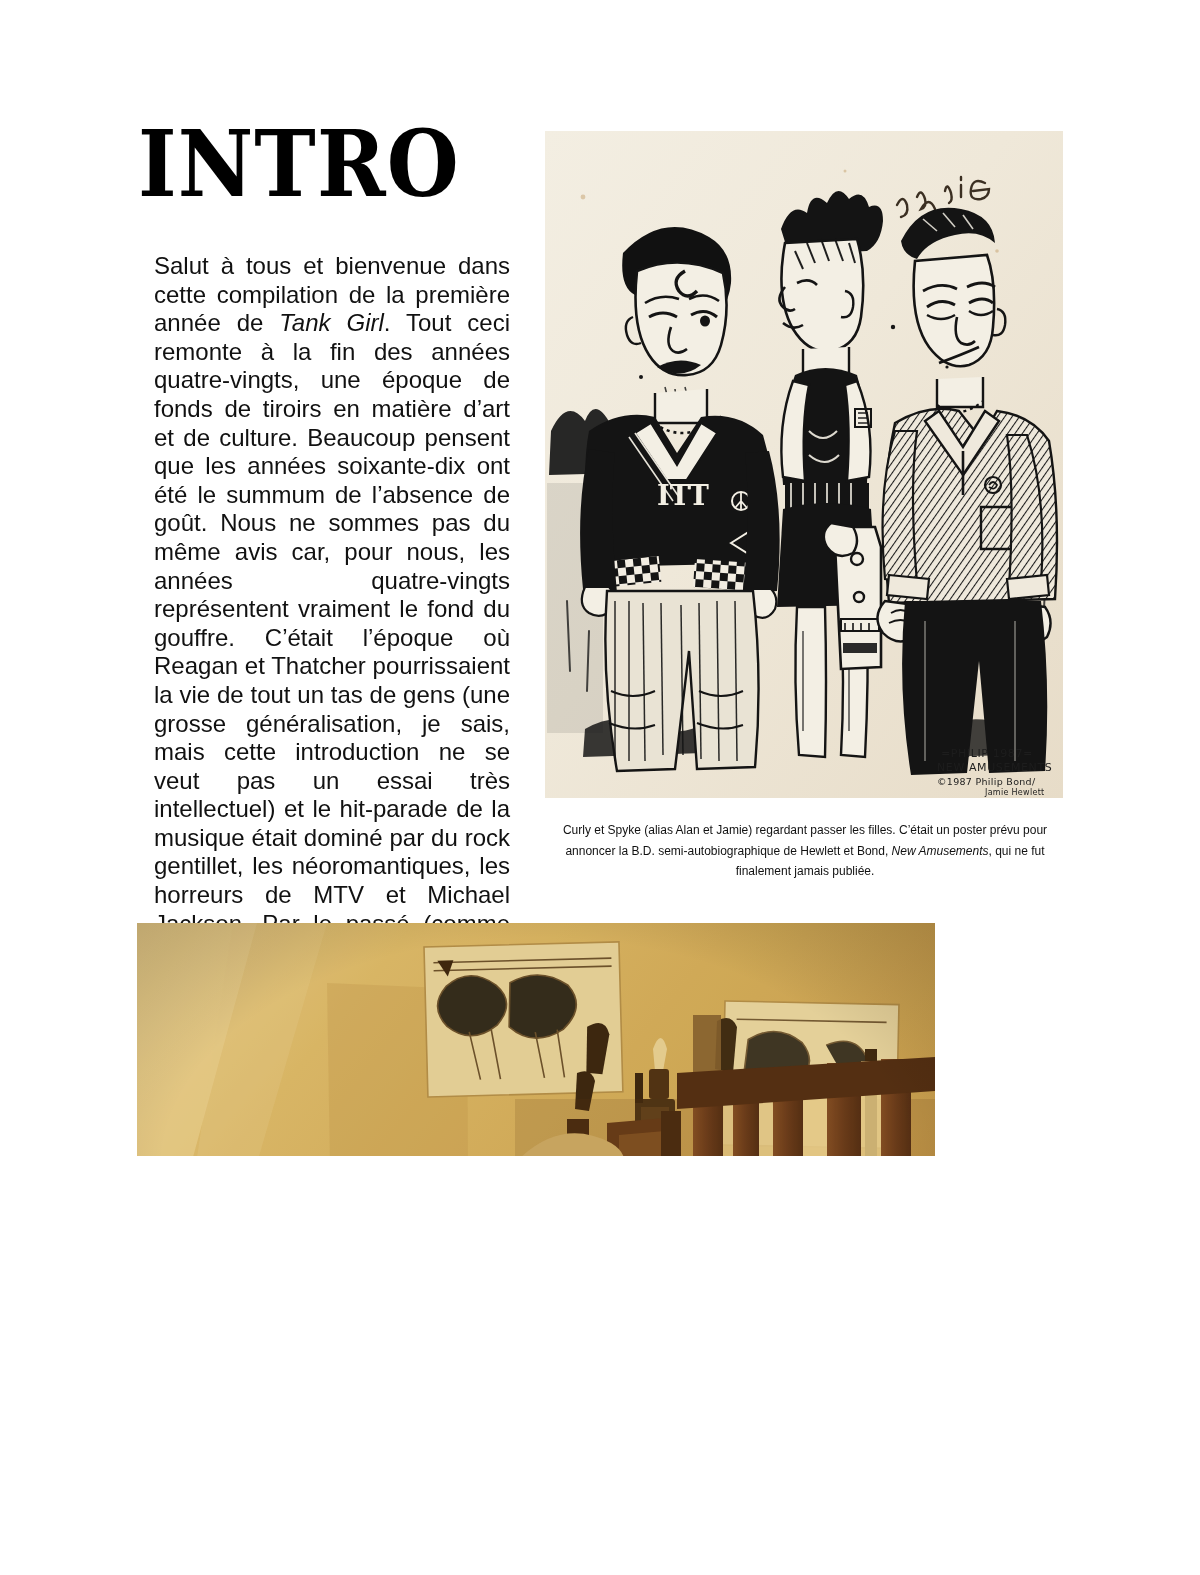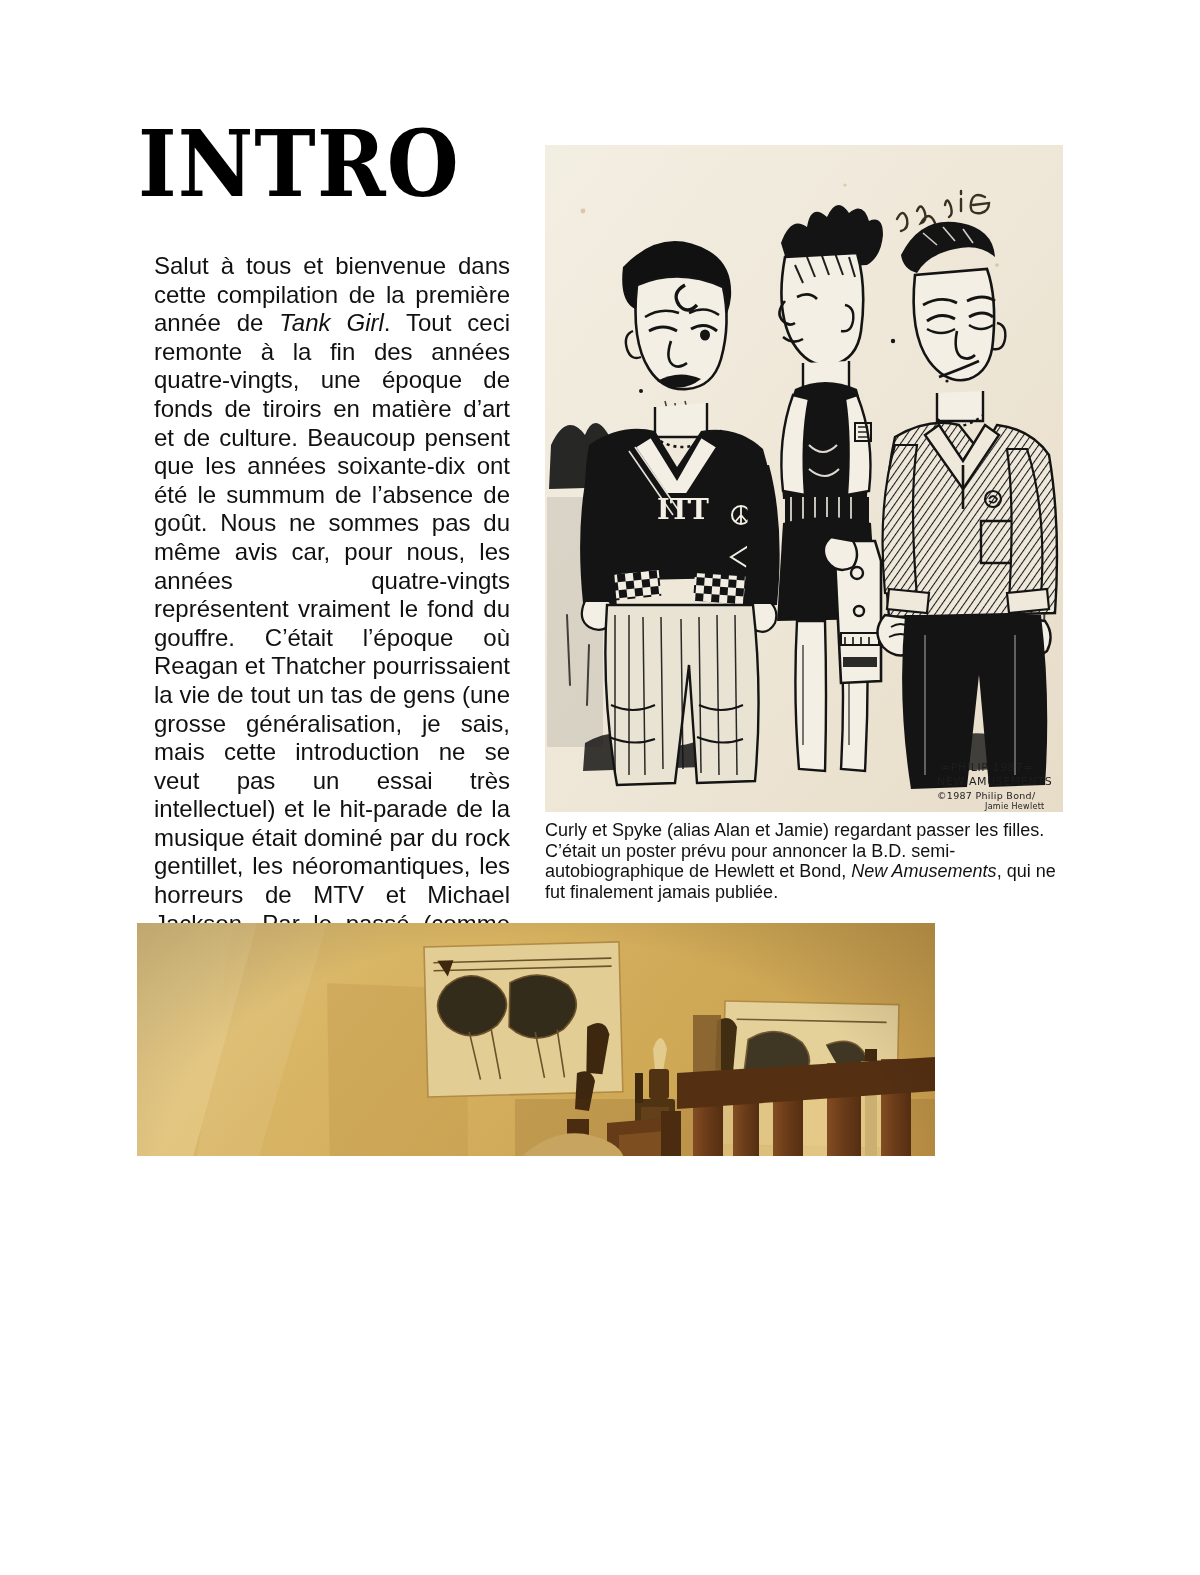"ITT" .illus-wrap { top: 145px -> 131px }
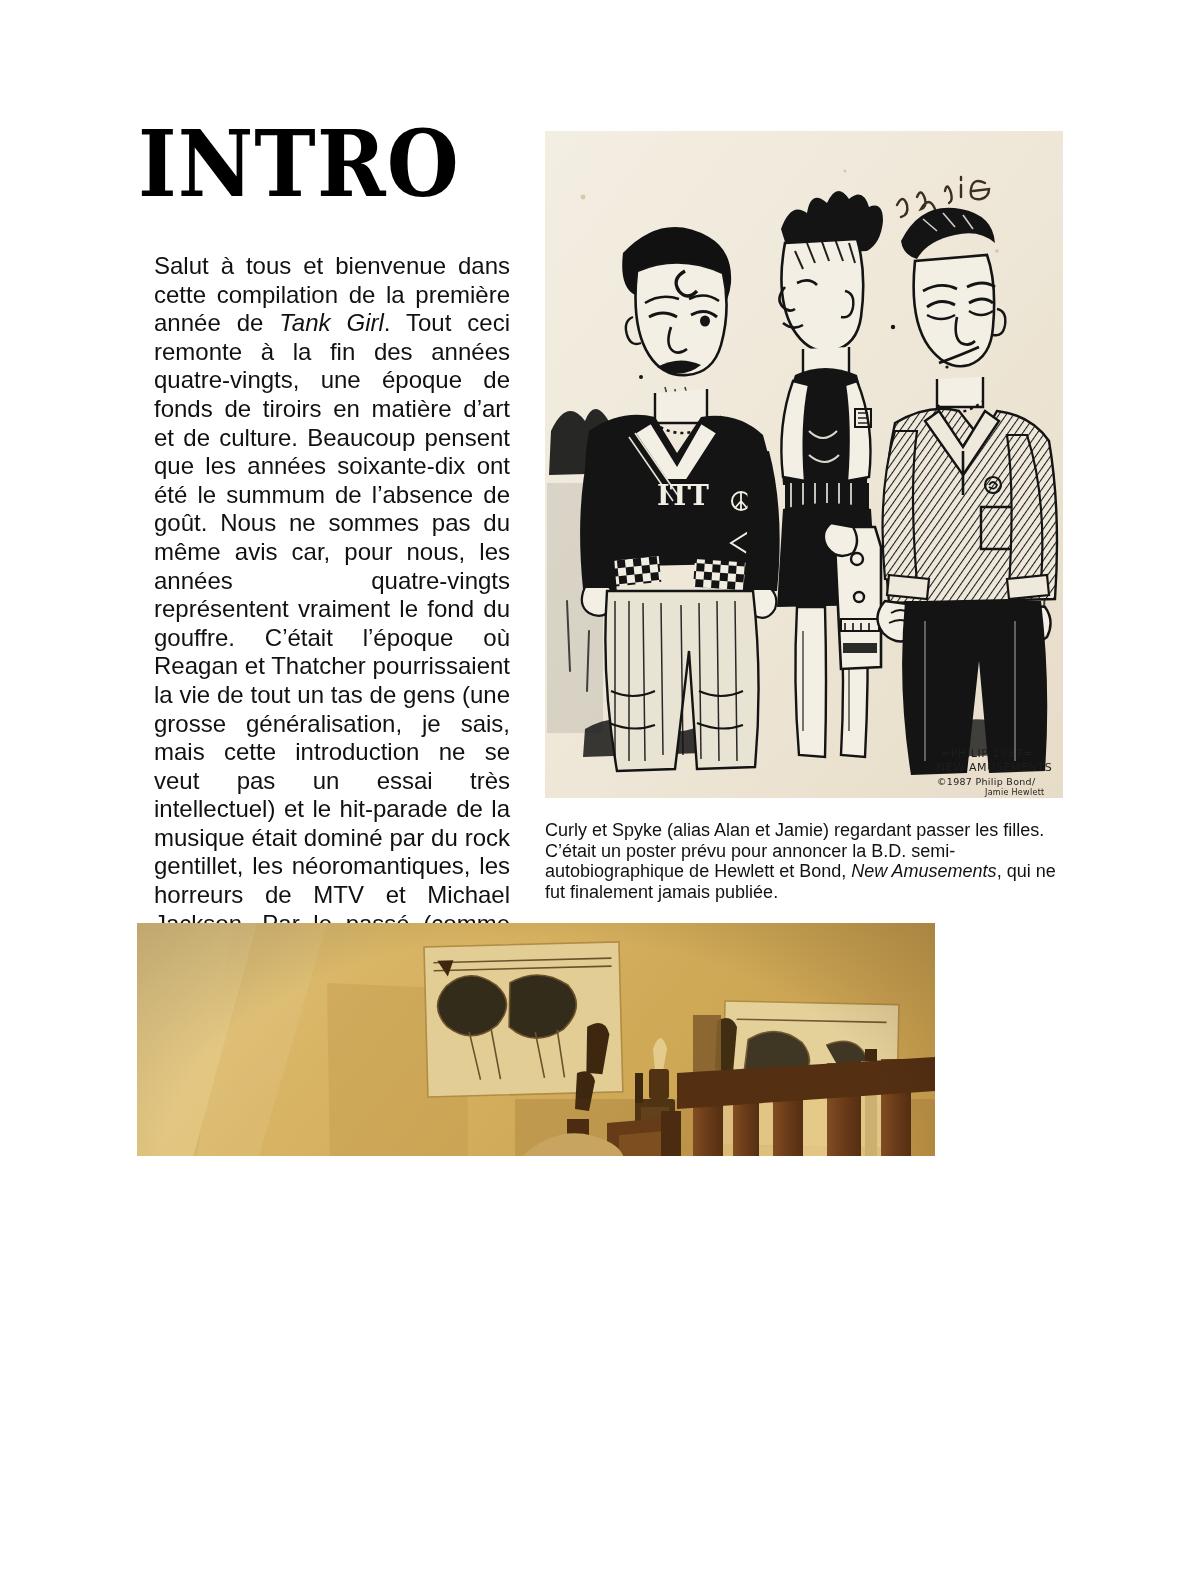"Curly et Spyke (alias Alan" .caption-top { font-size: 18px -> 12px; text-align: left -> center }
